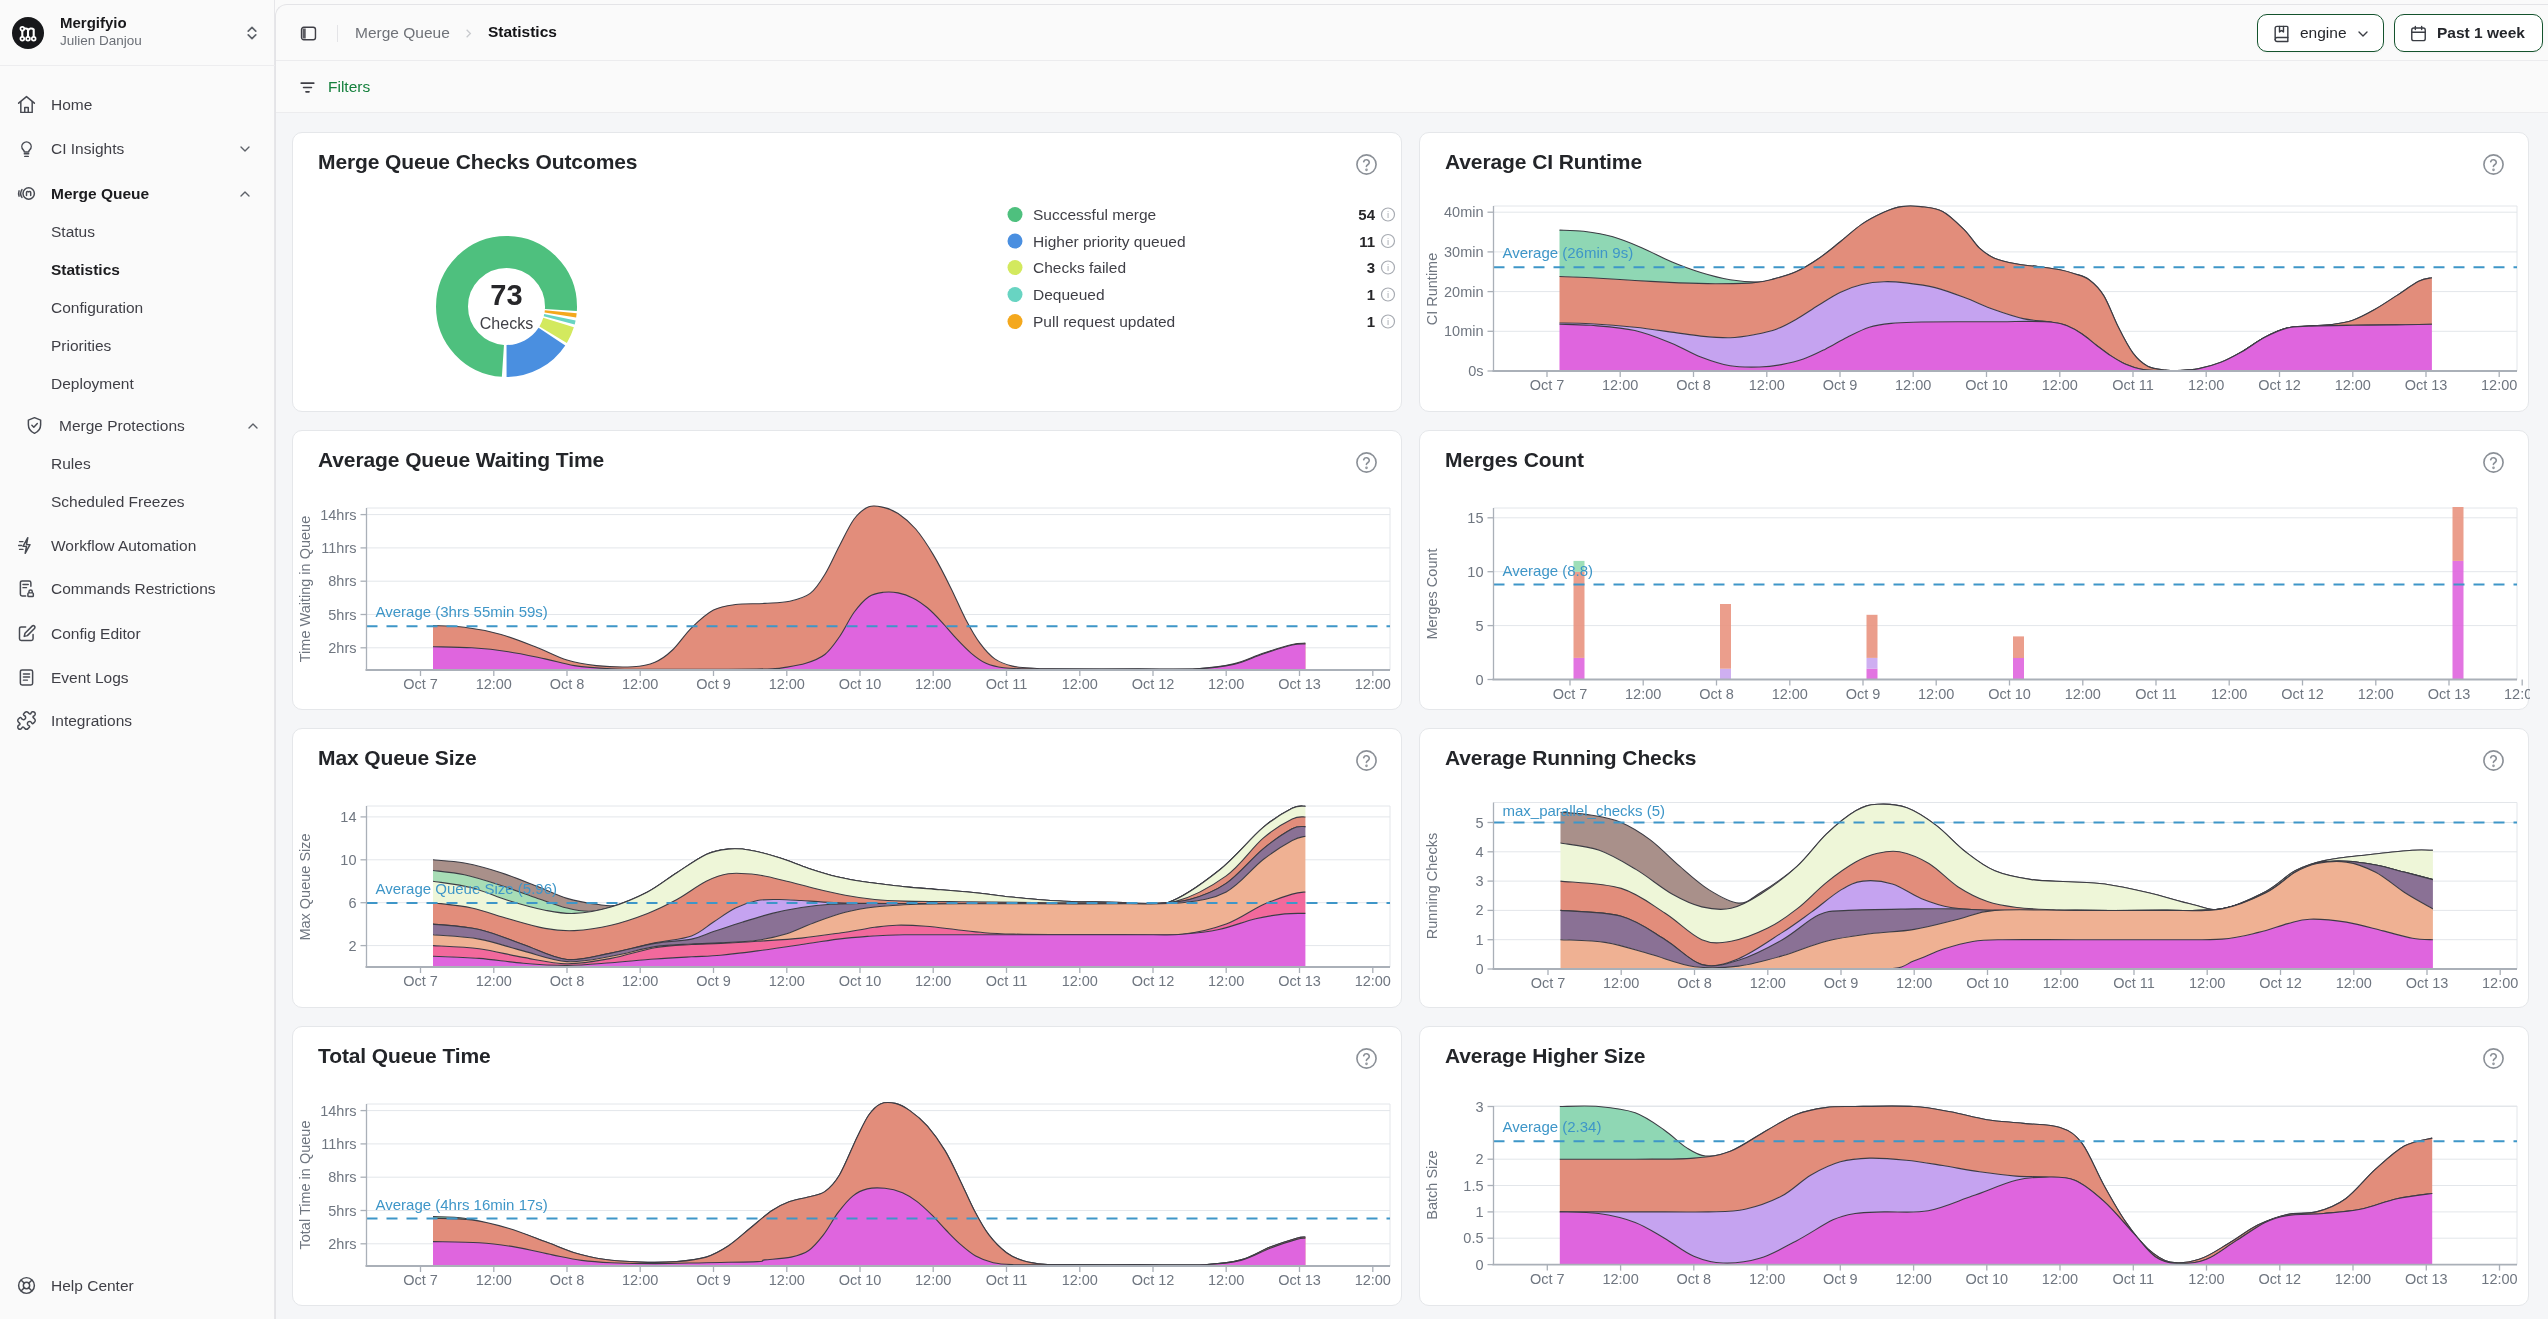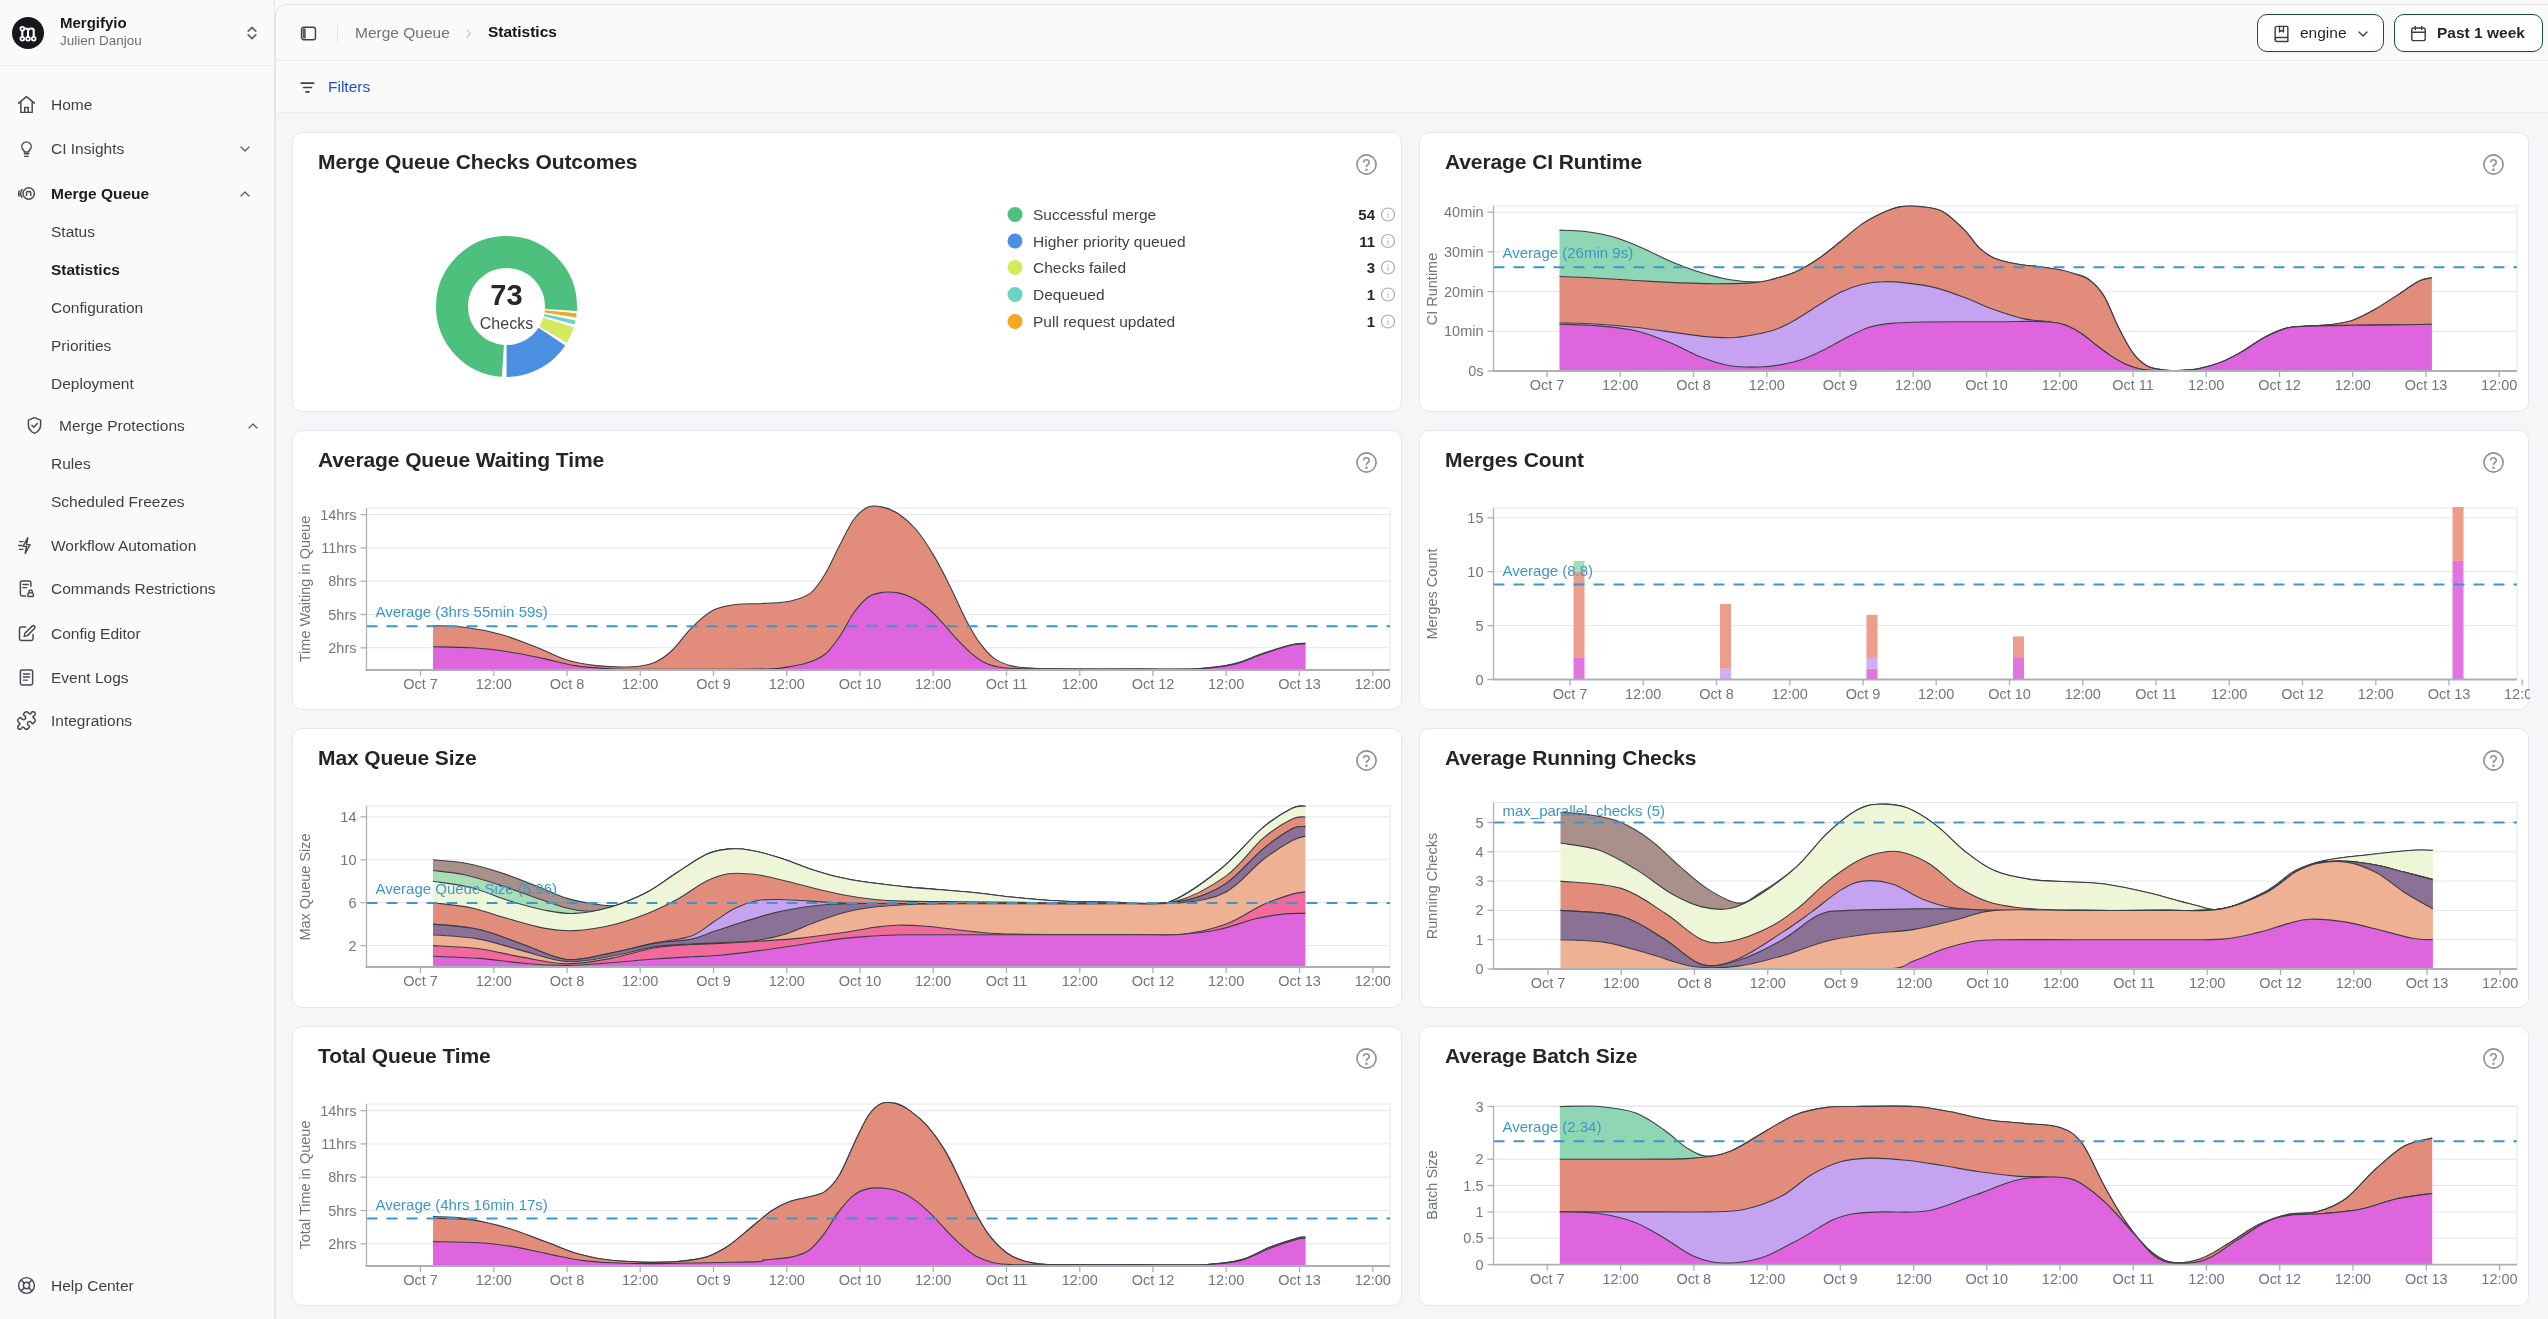"Filters" .filters span { color: #1d4ed8 -> #15803d }
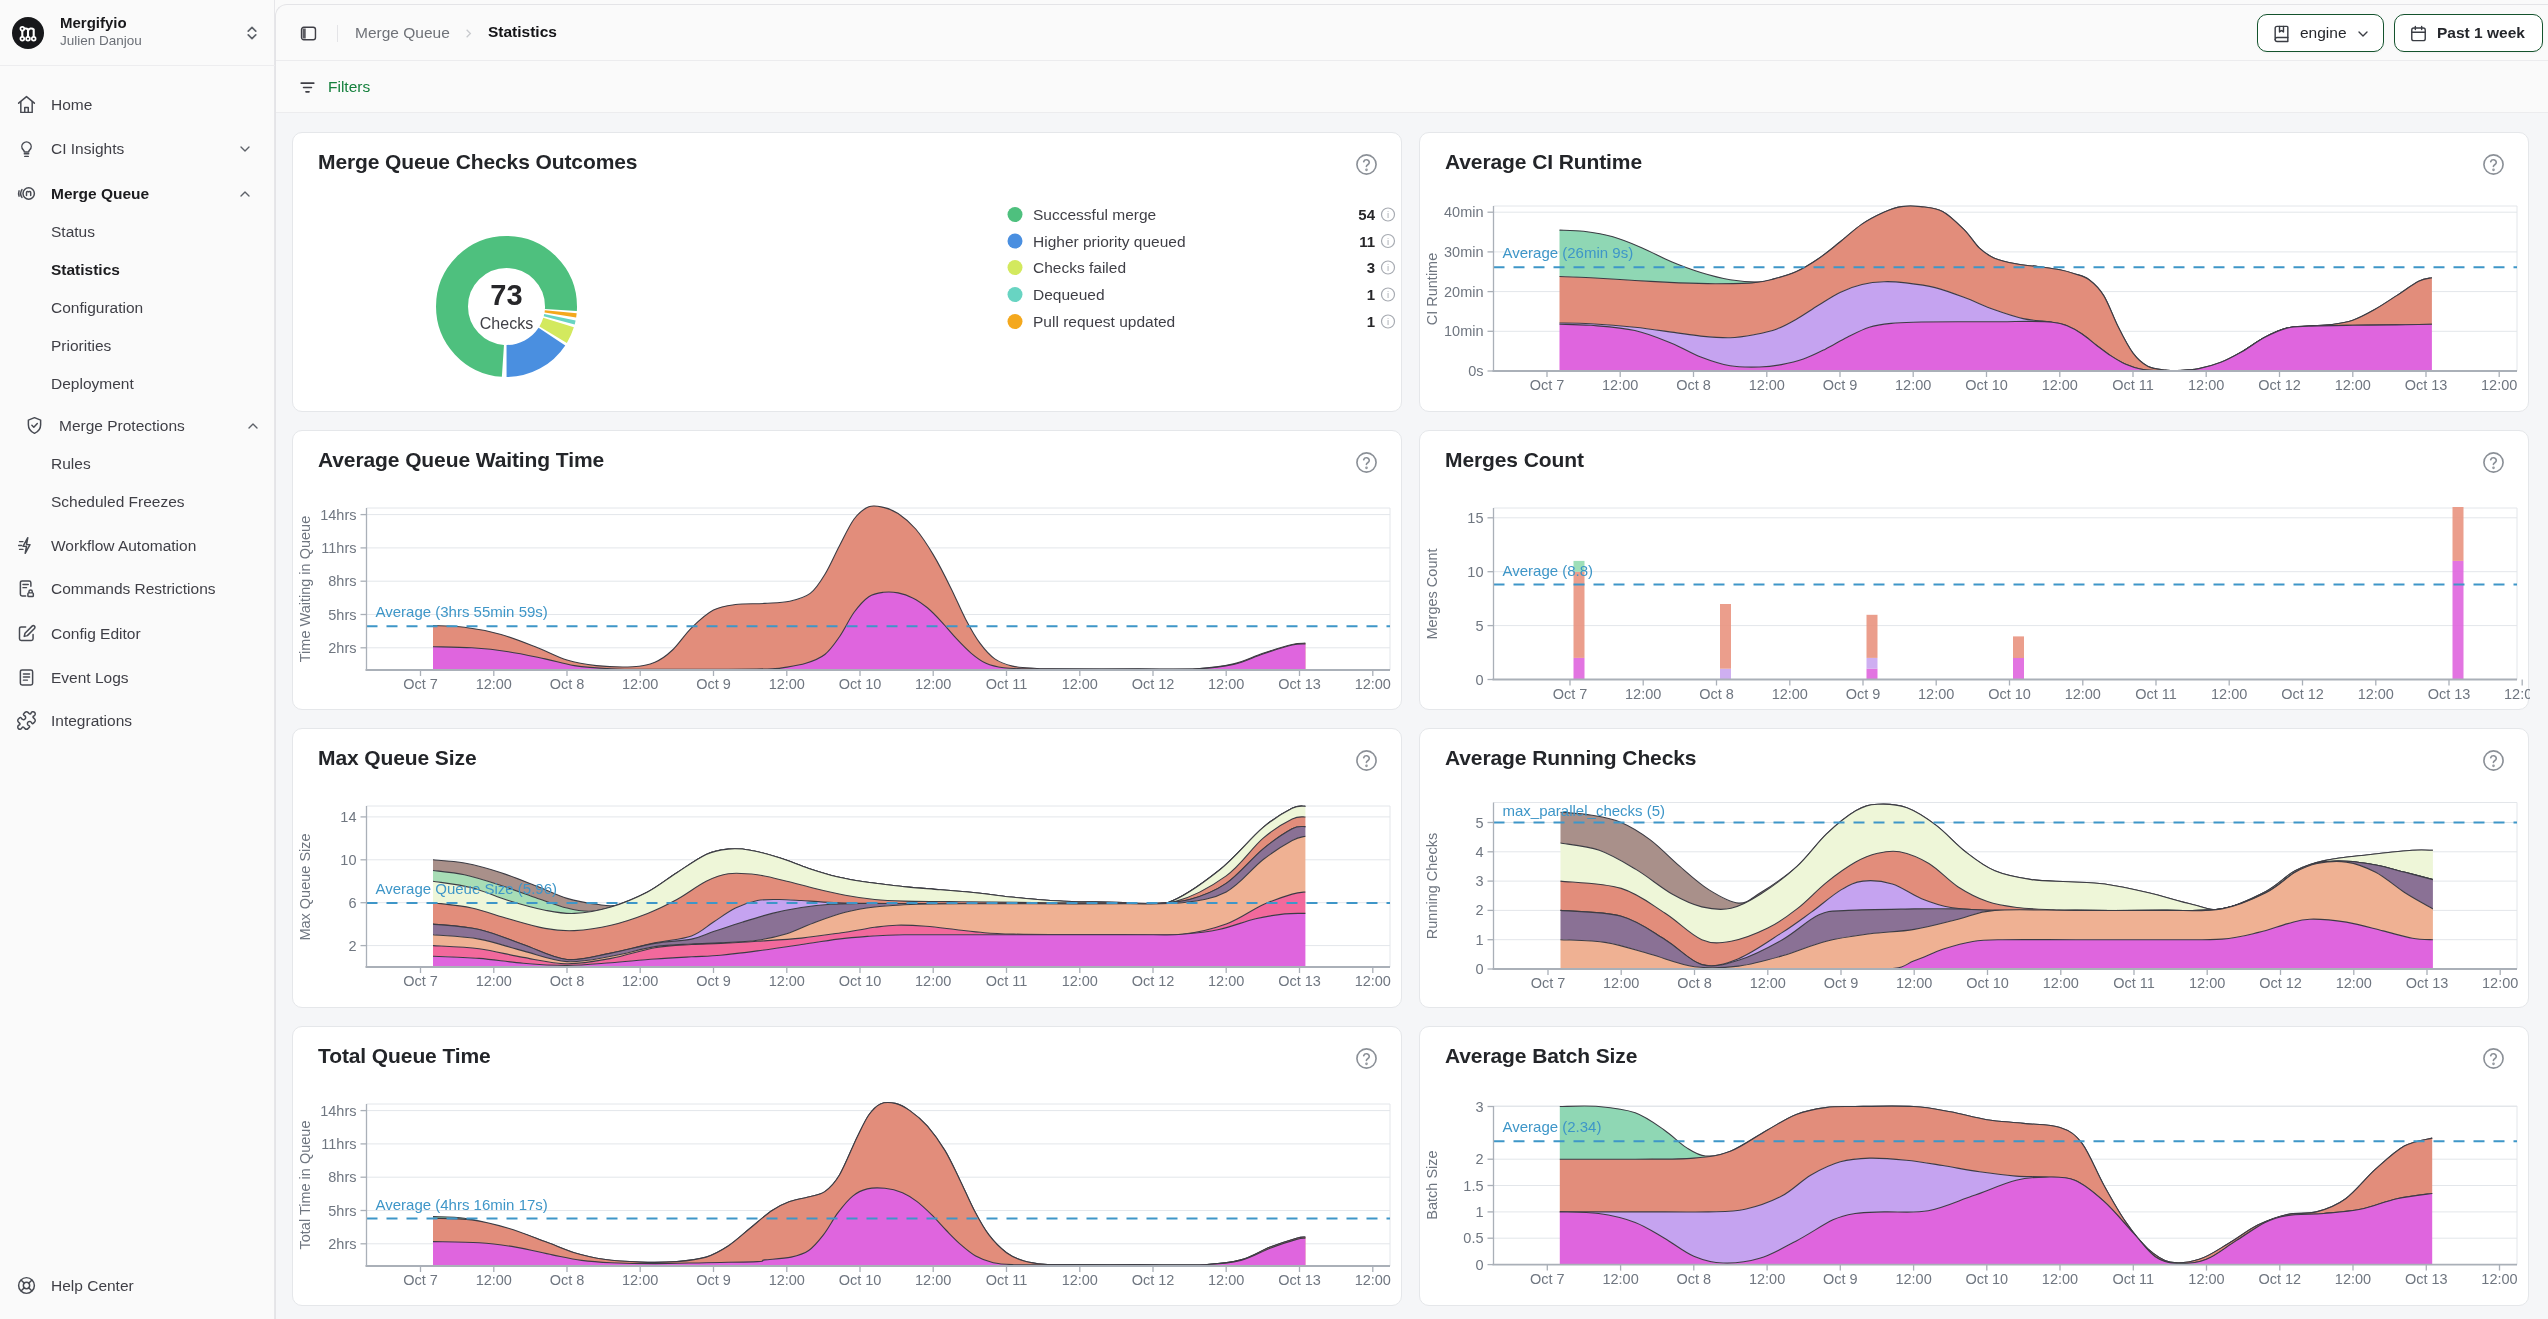"Average Batch Size" div.ctitle { text: Batch -> Higher }
